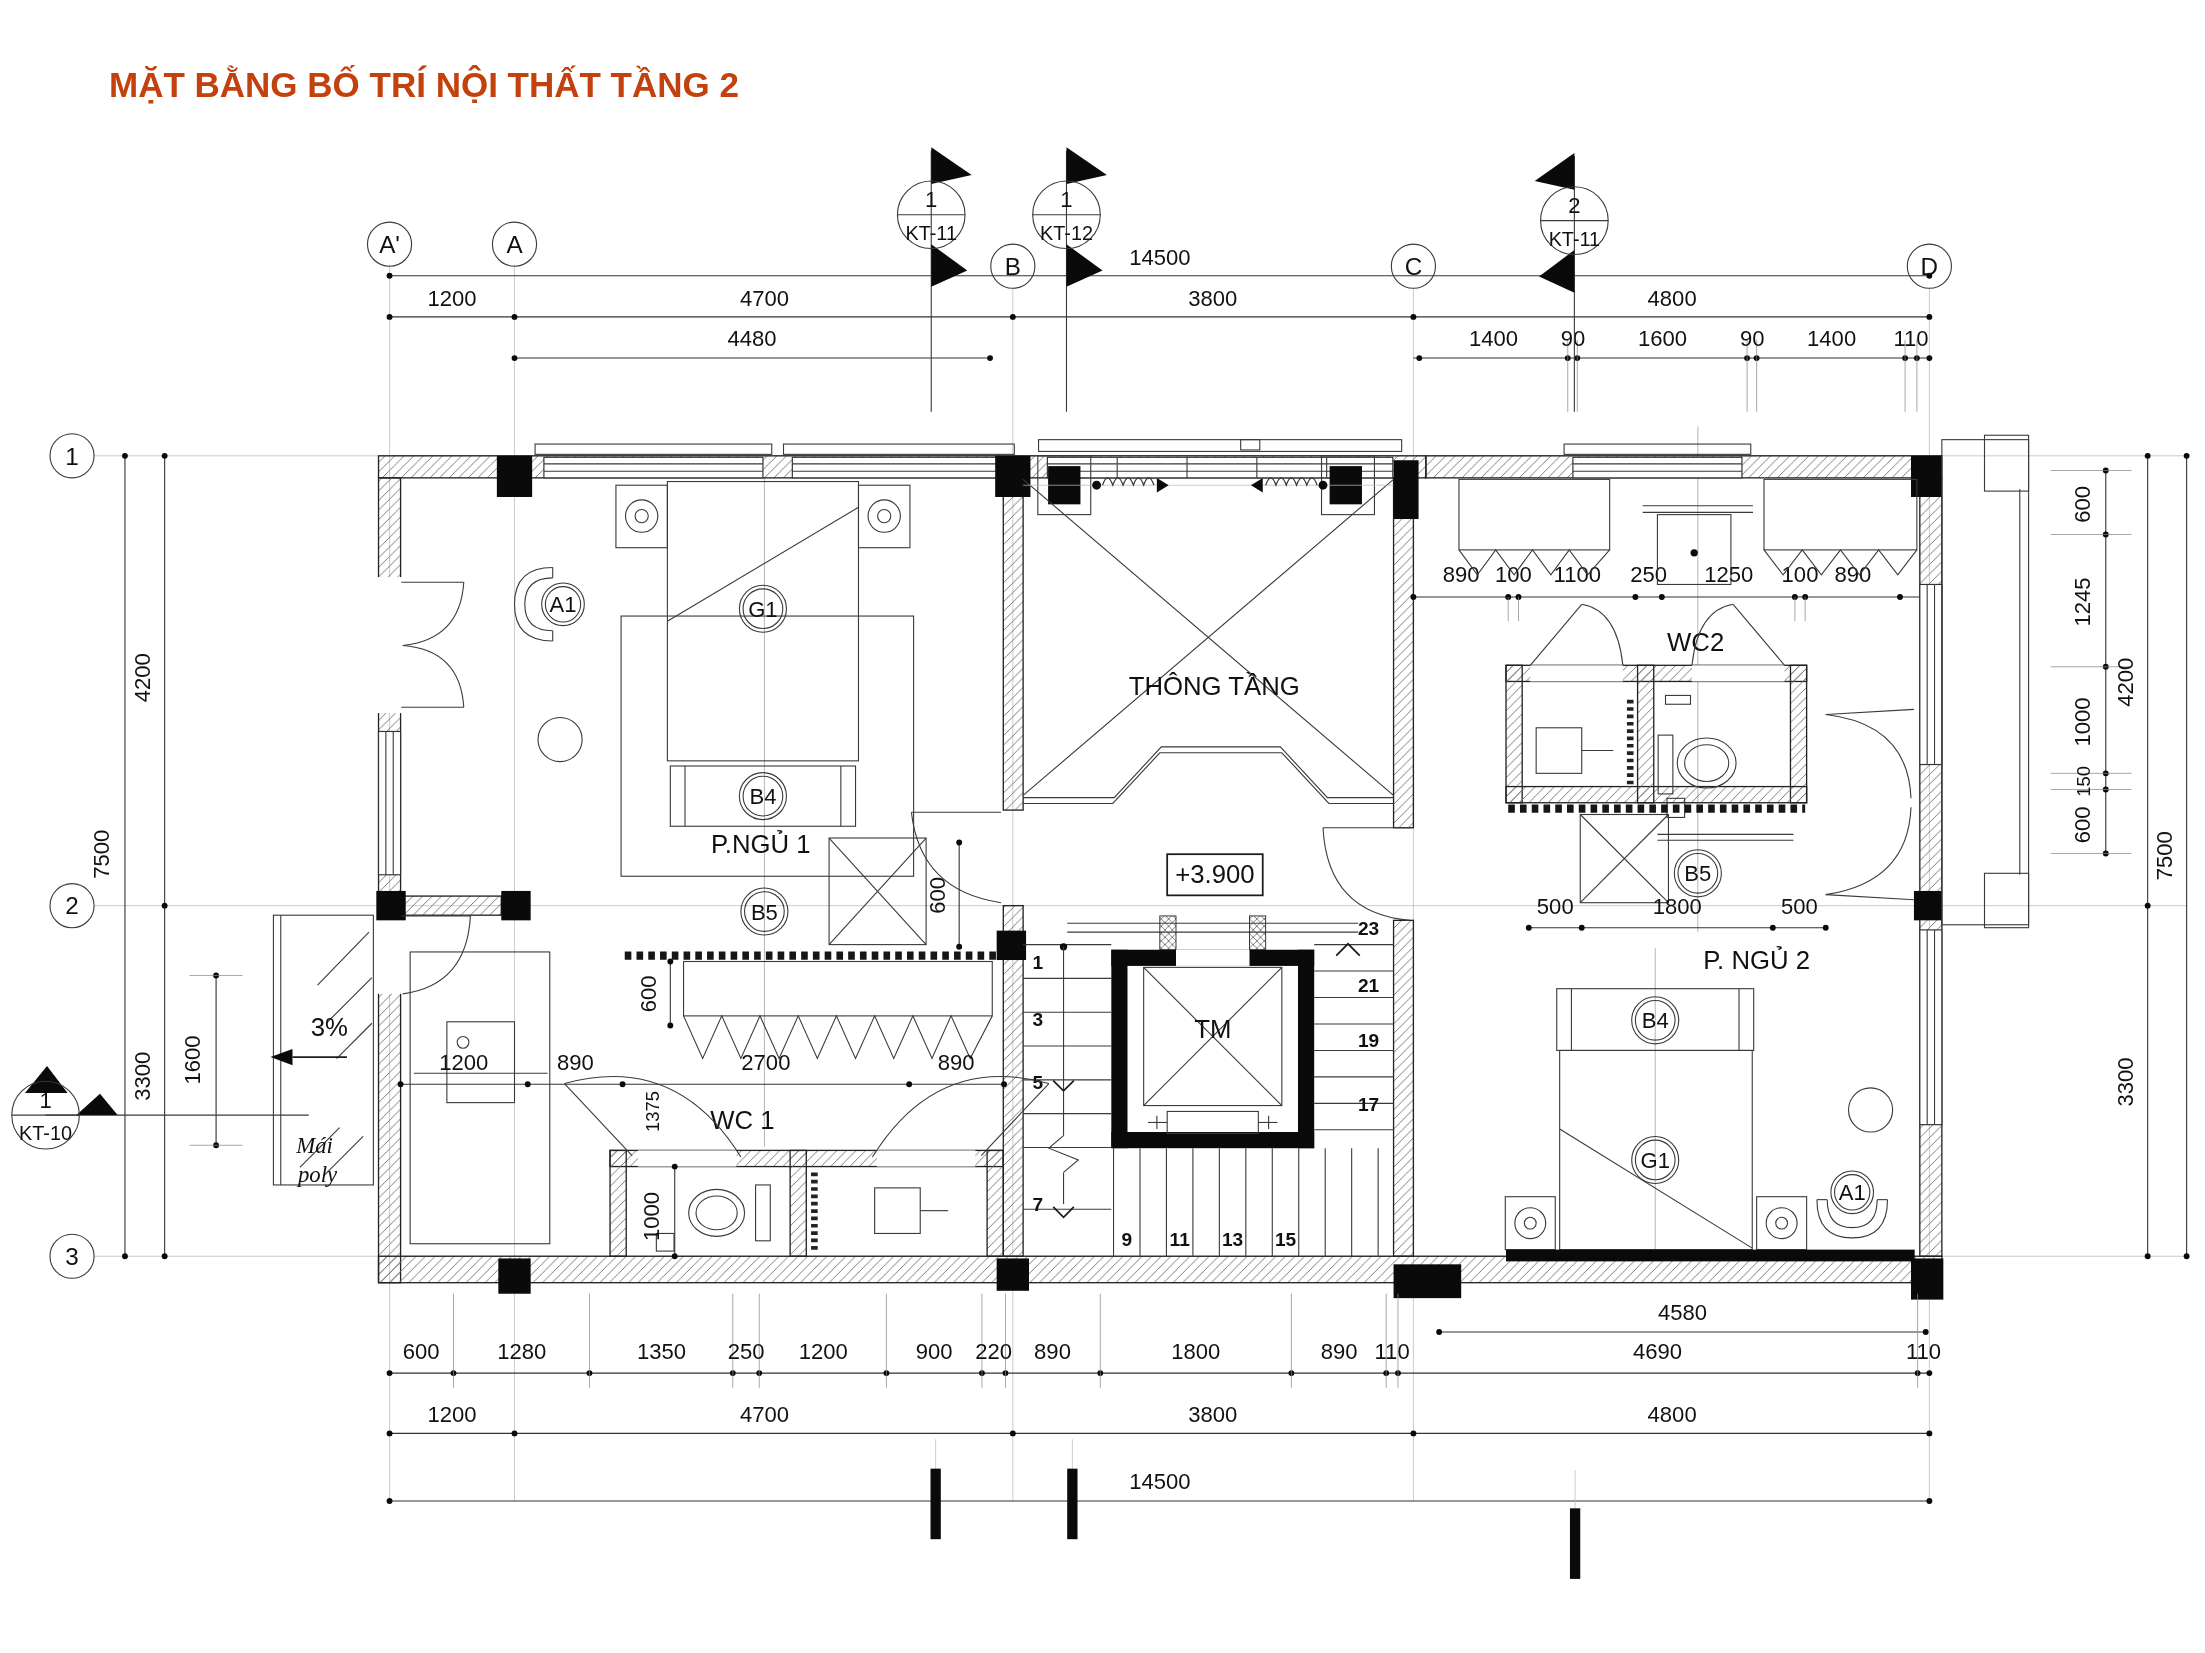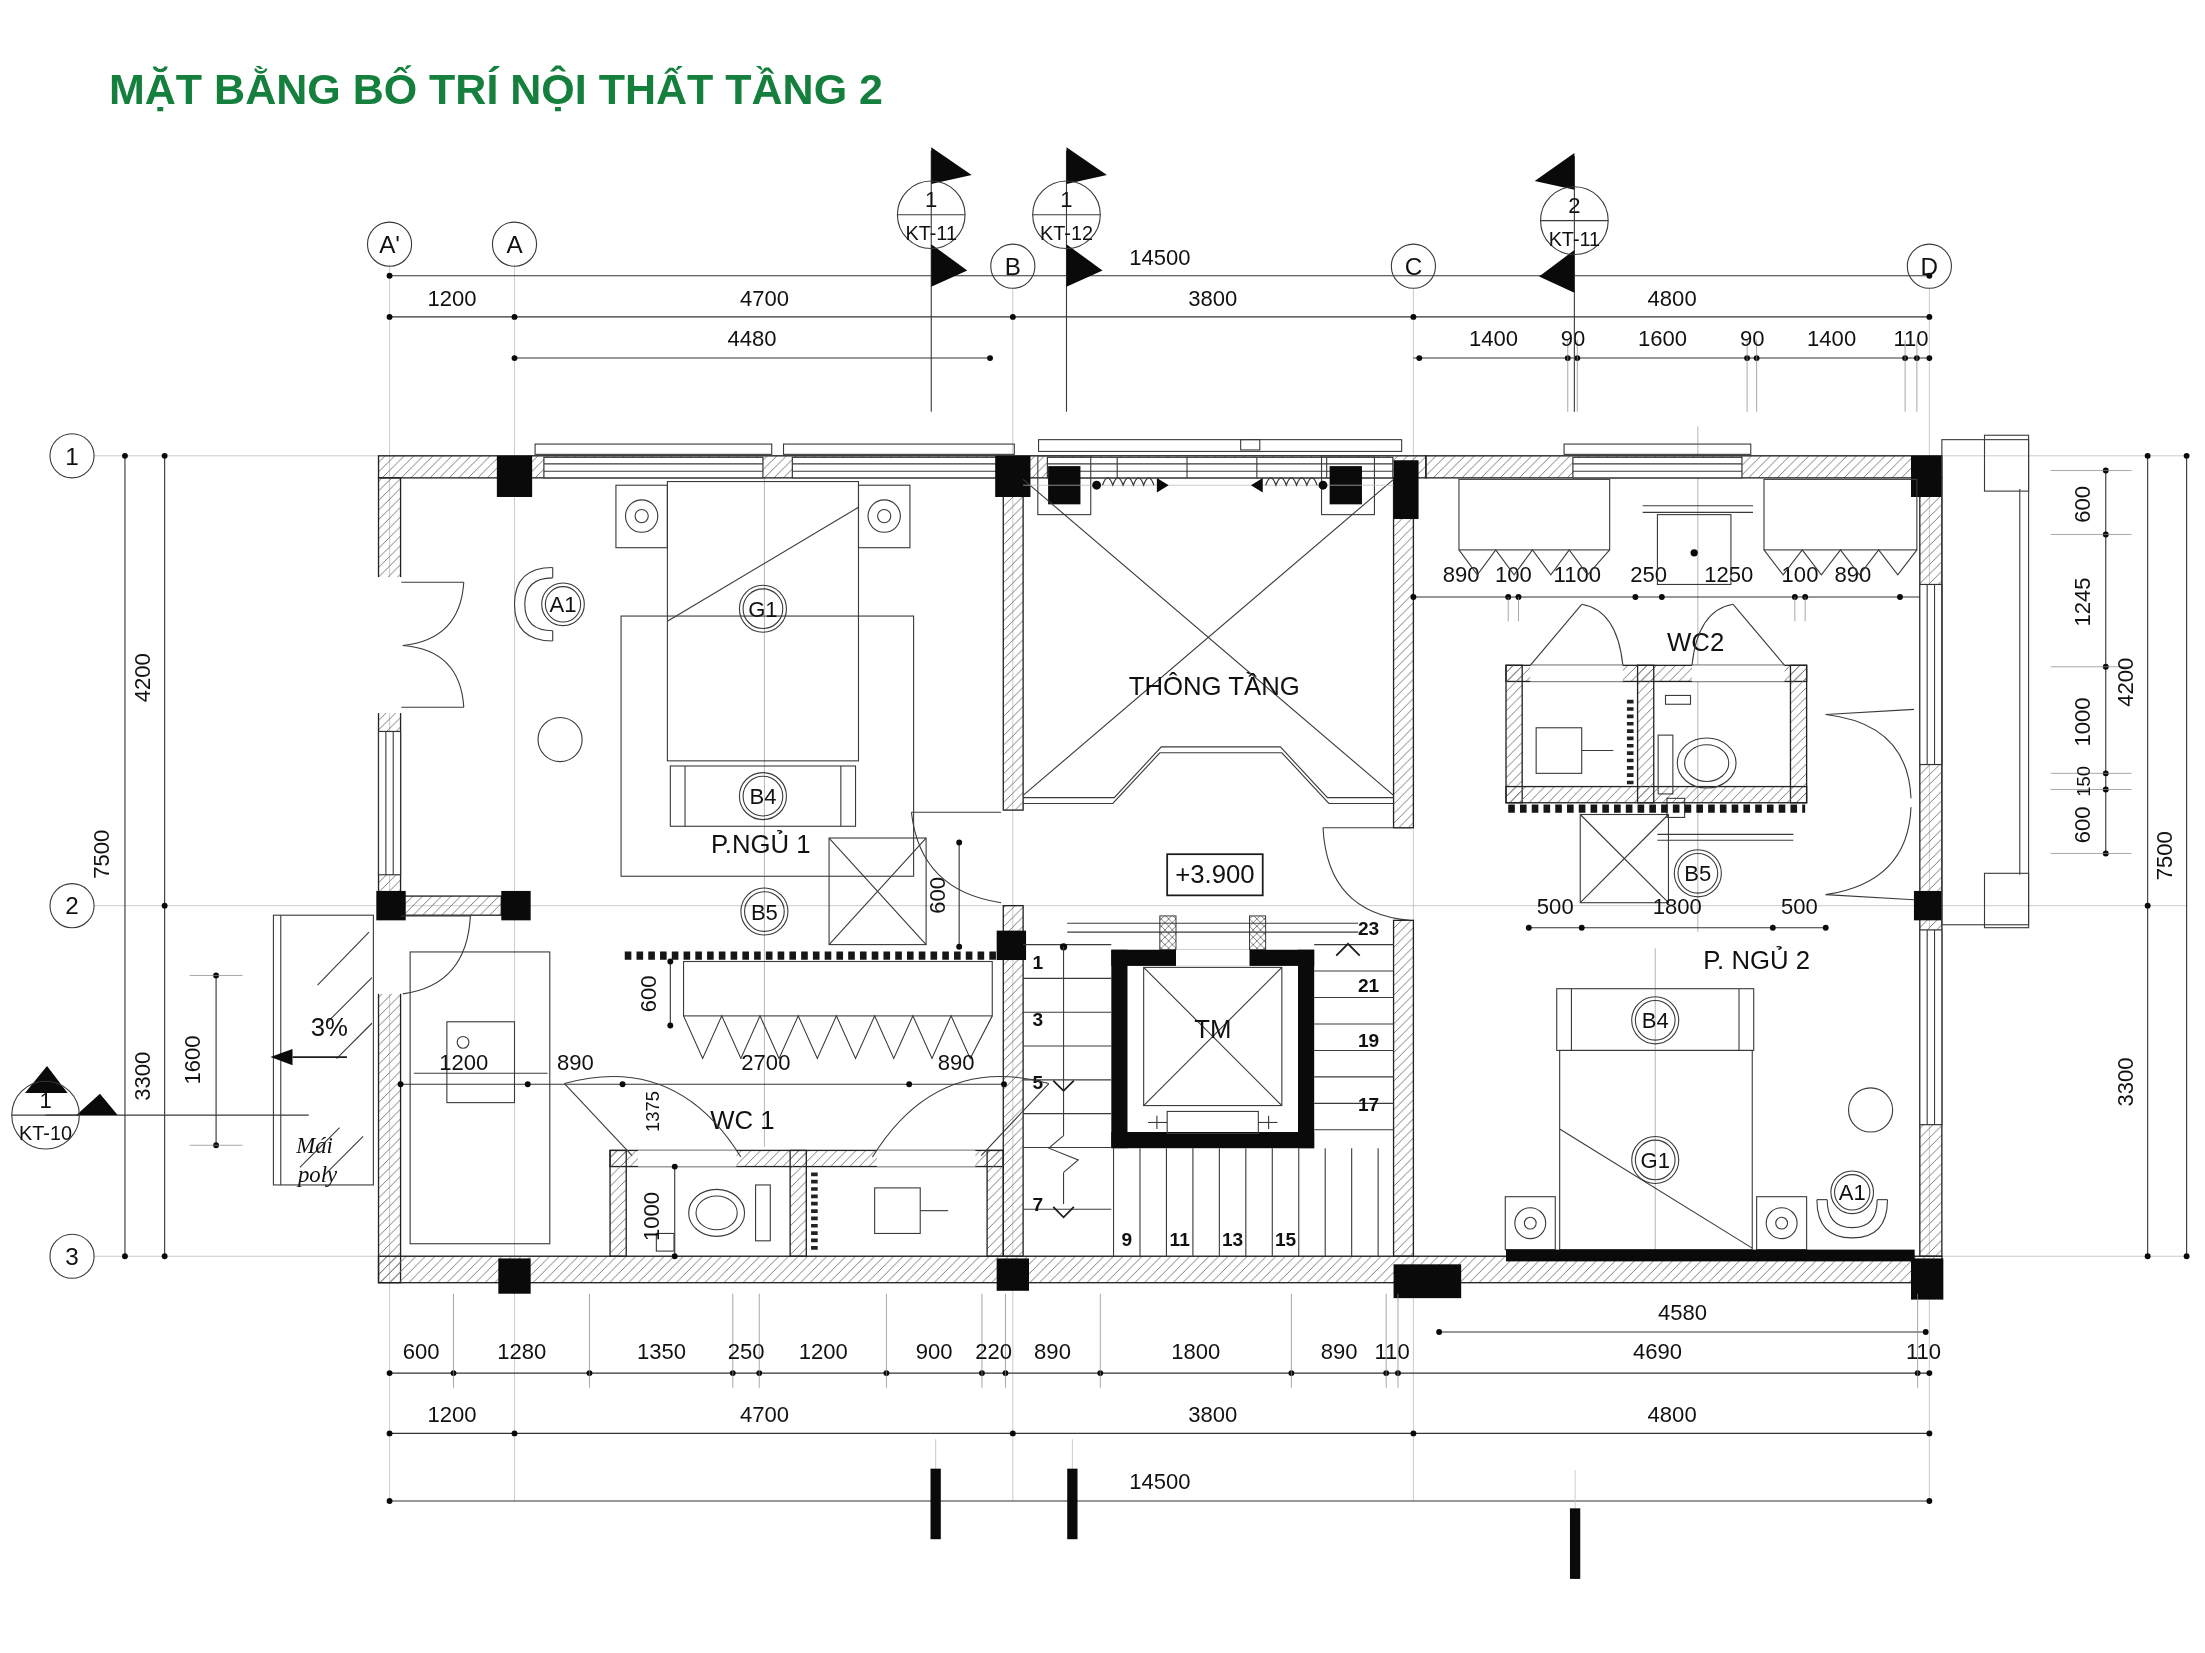"MẶT BẰNG BỐ TRÍ NỘI" #title { color: #15803d -> #c2410c; font-size: 43px -> 35px }
